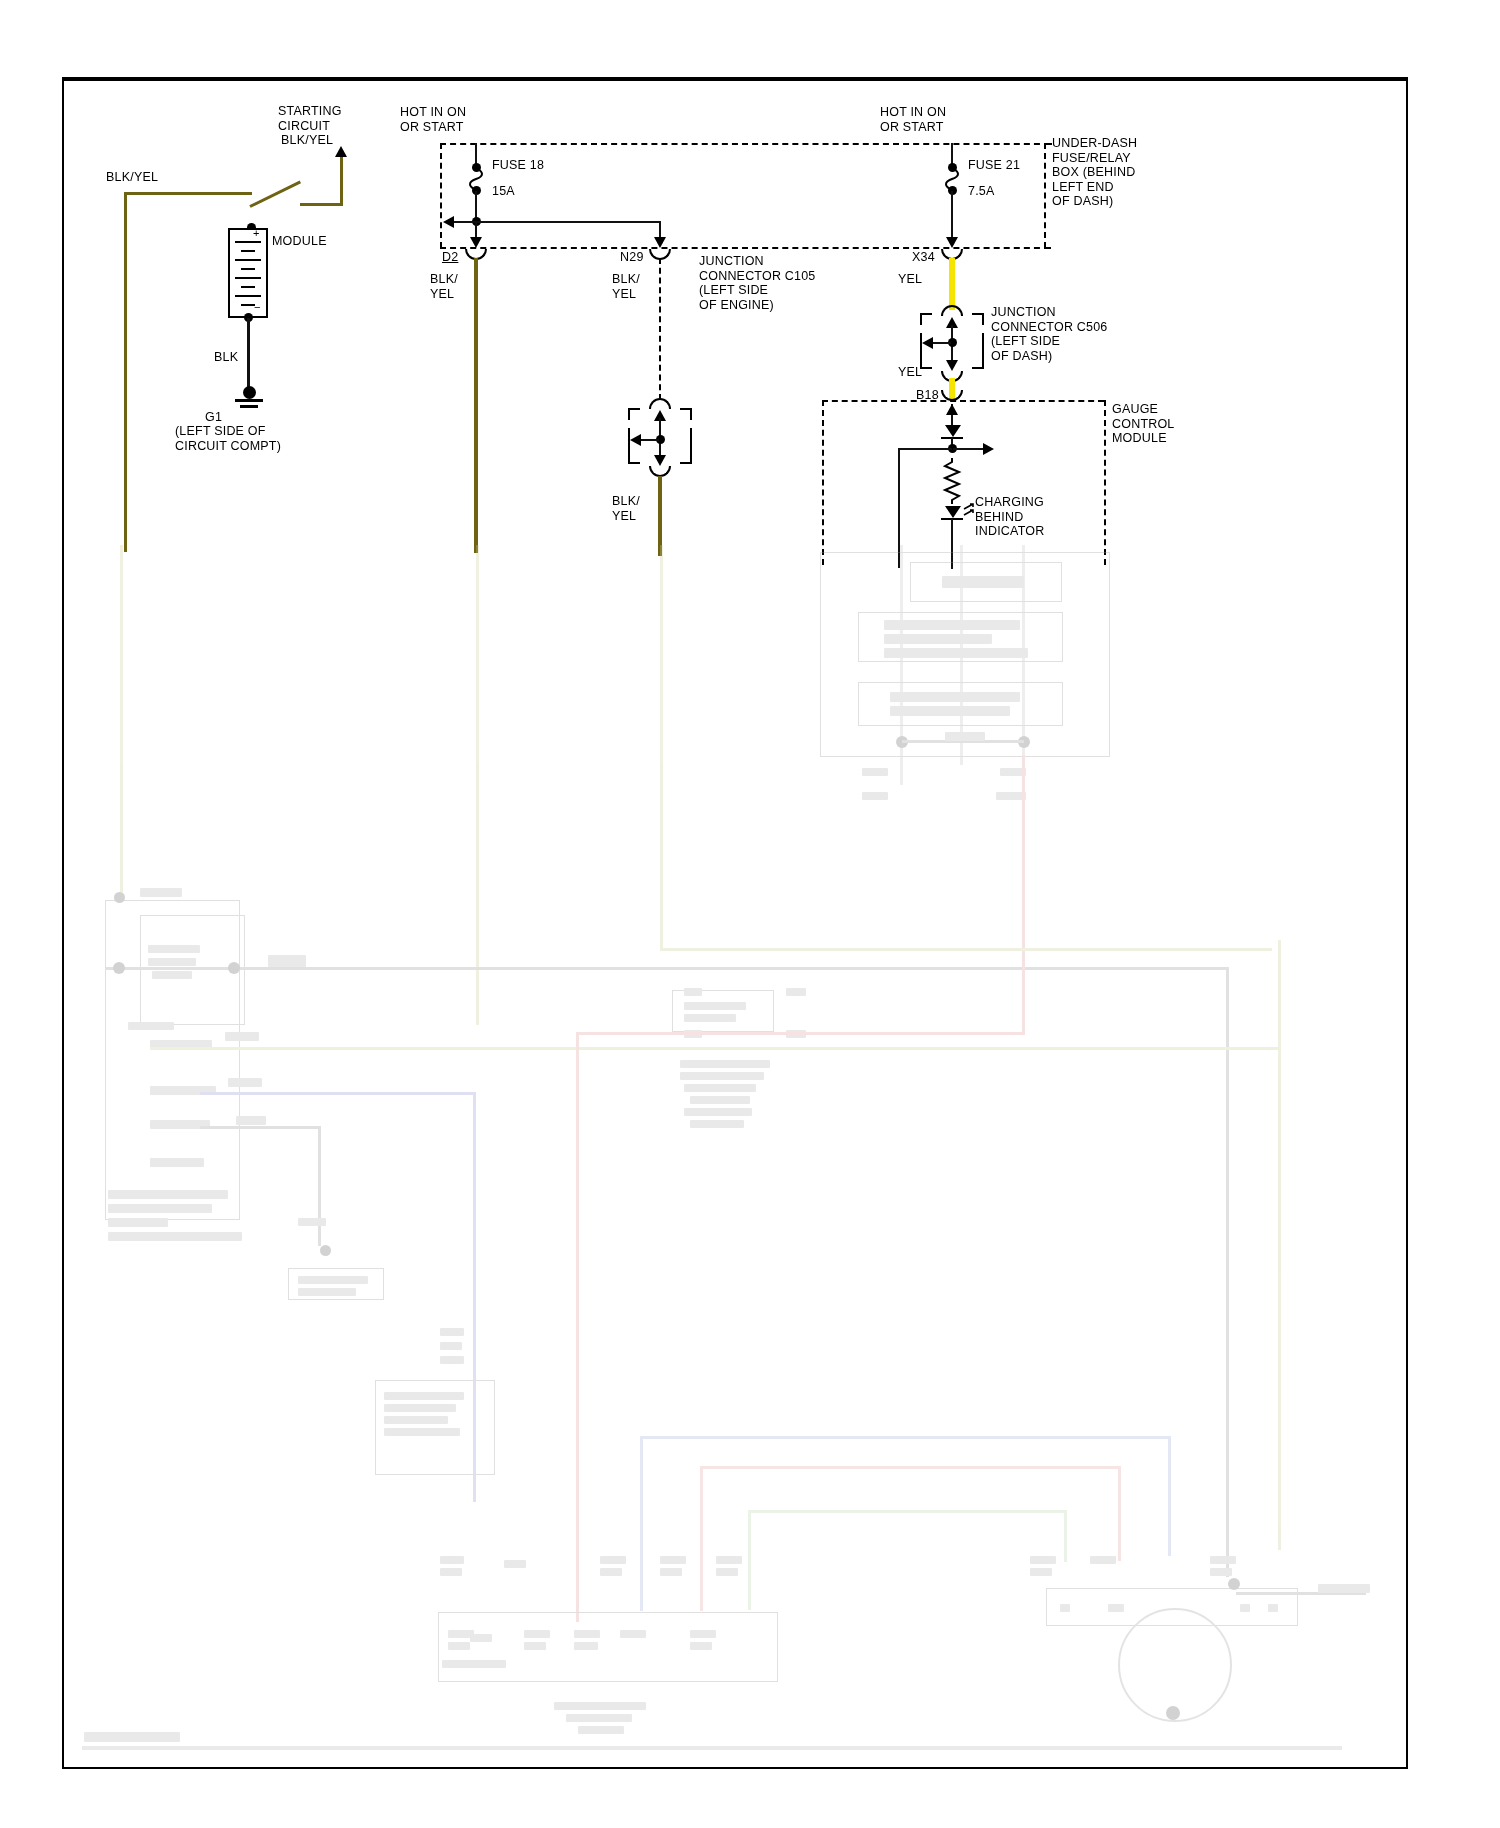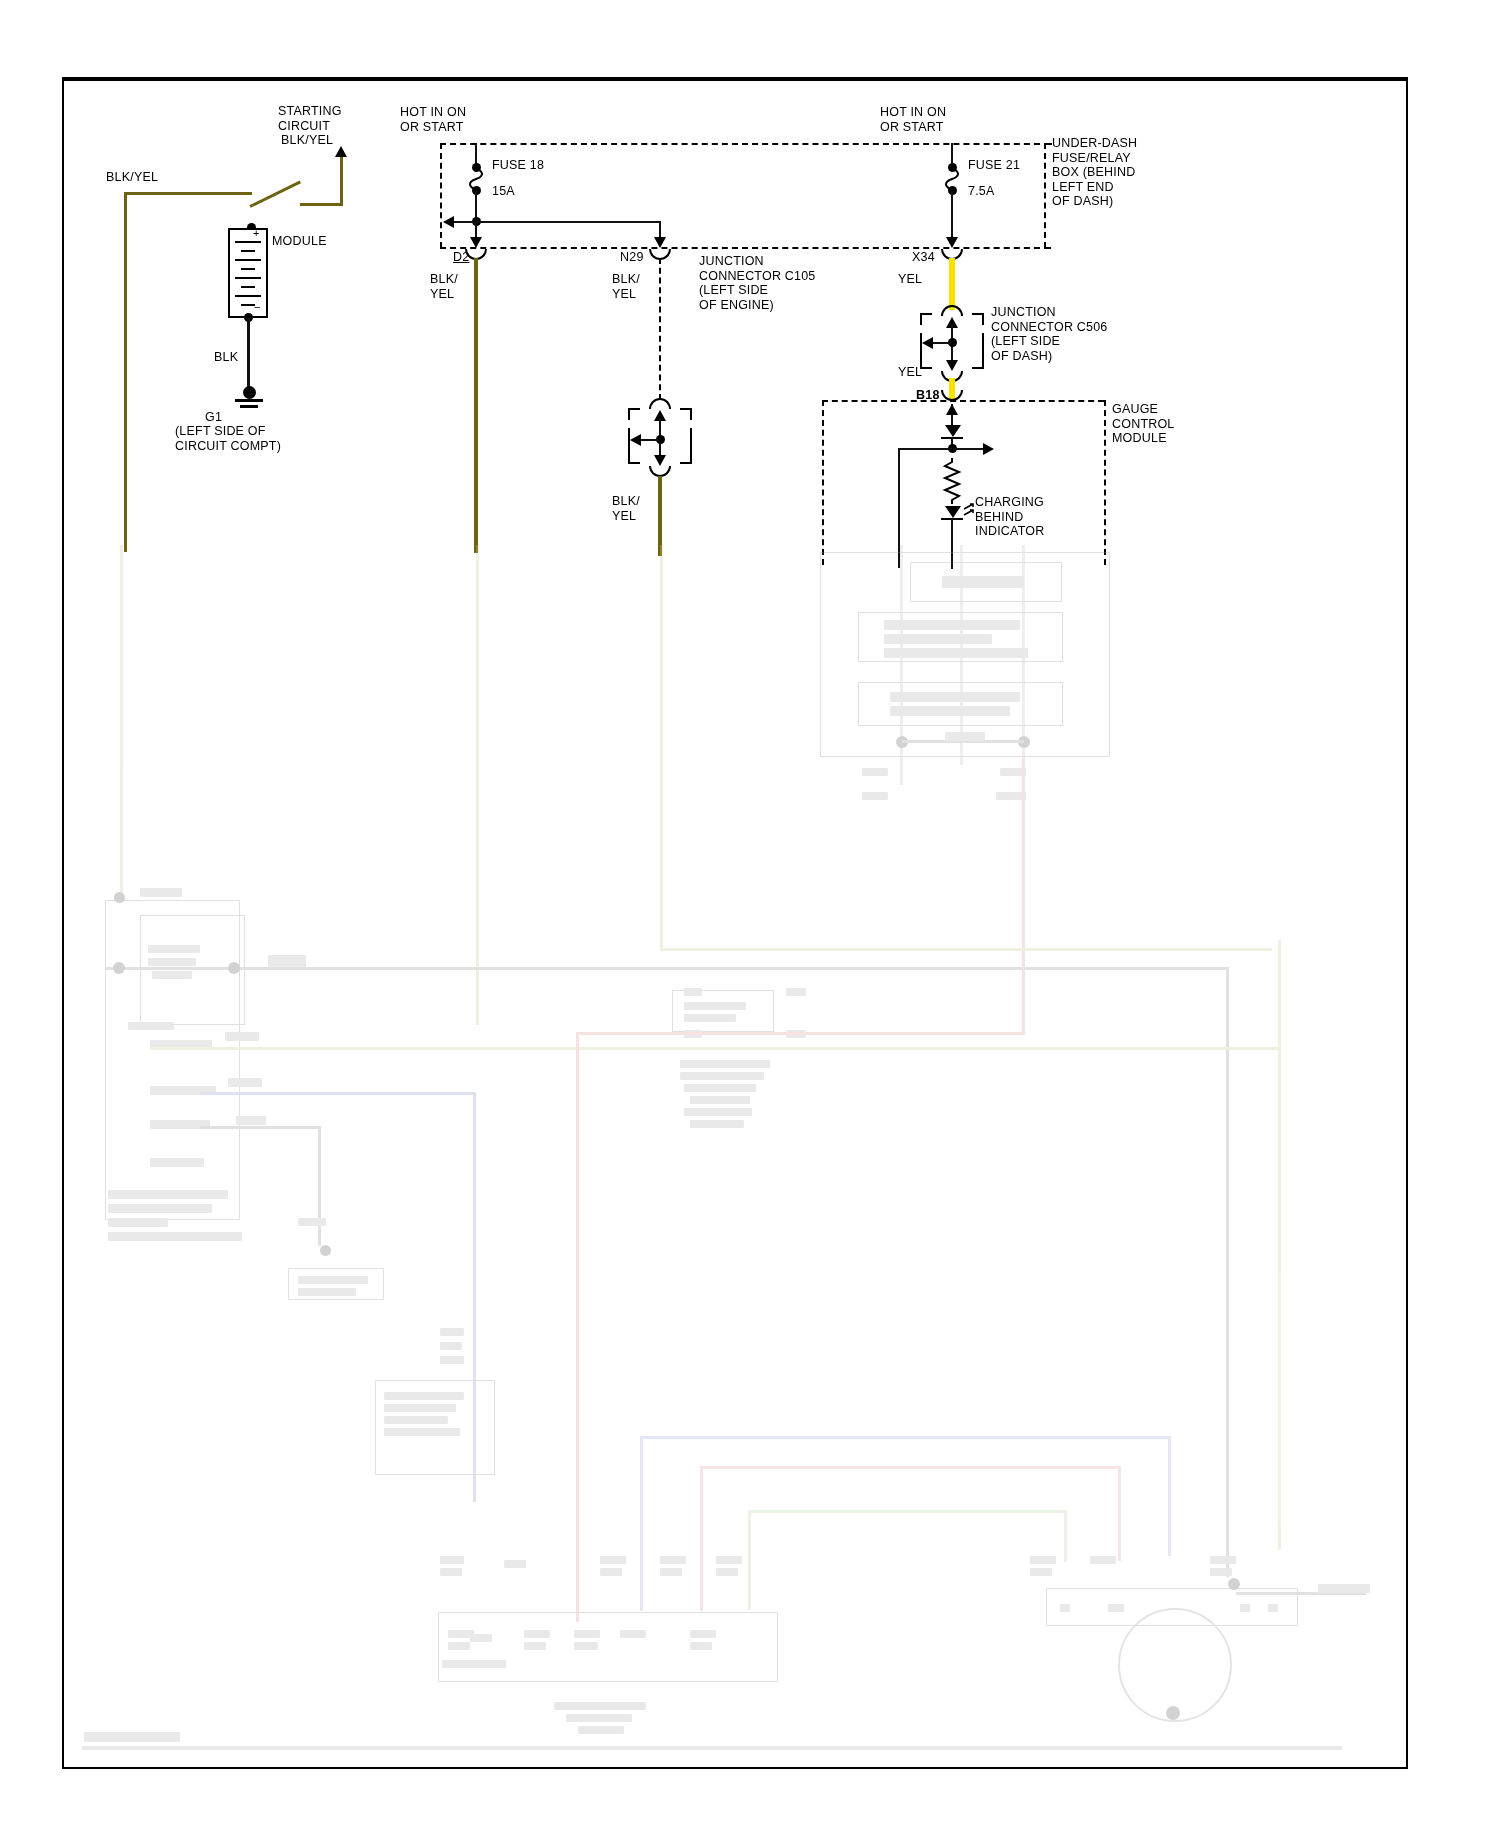"D2" div.lbl { left: 453px -> 442px }
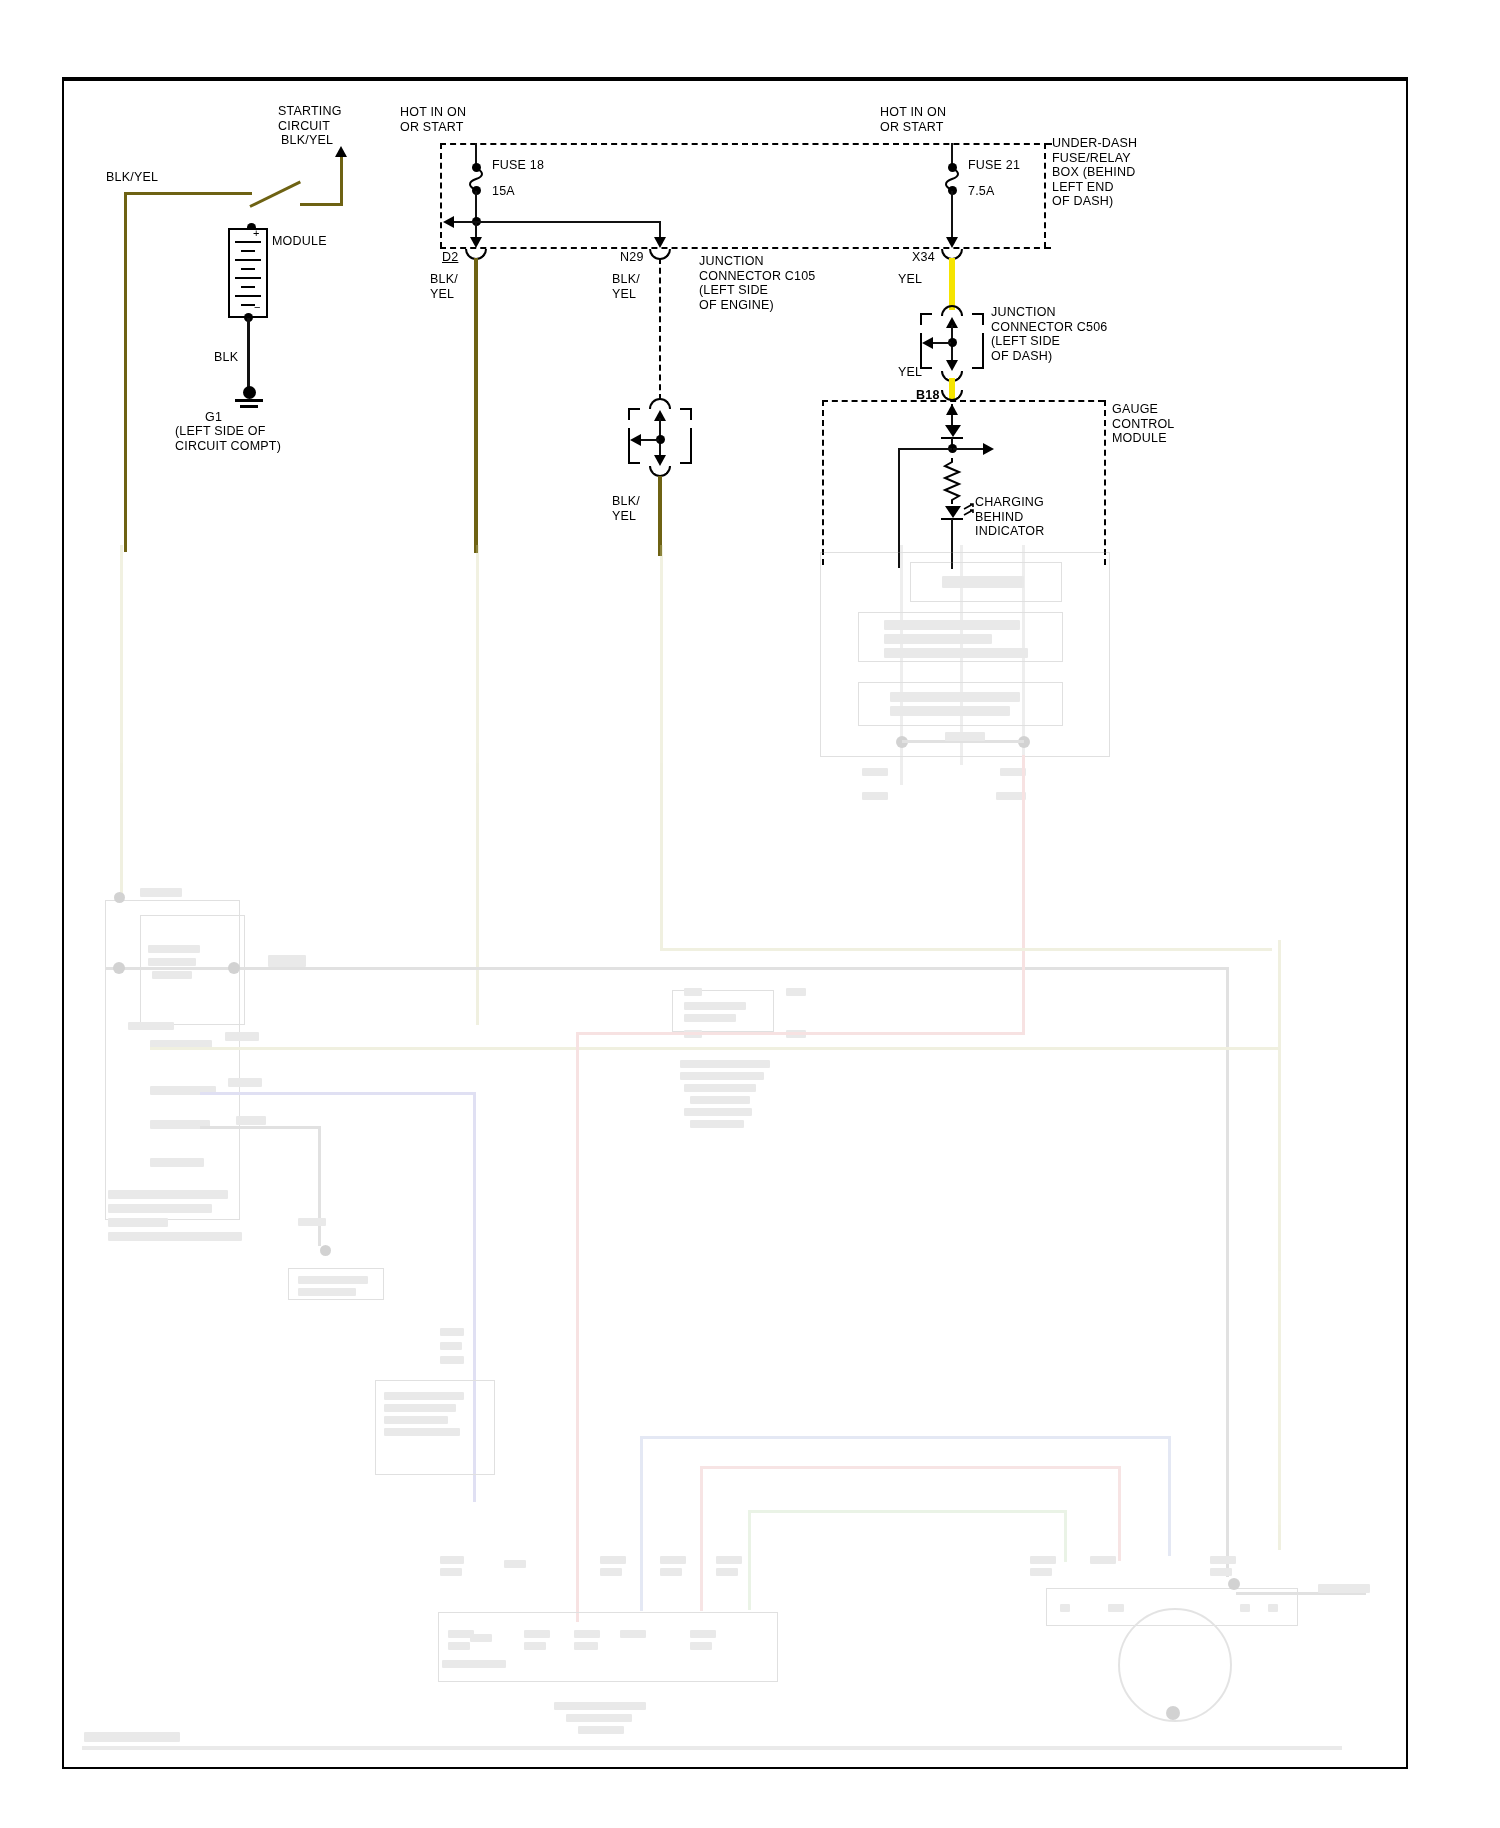"B18" div.lbl { font-weight: bold -> none }
